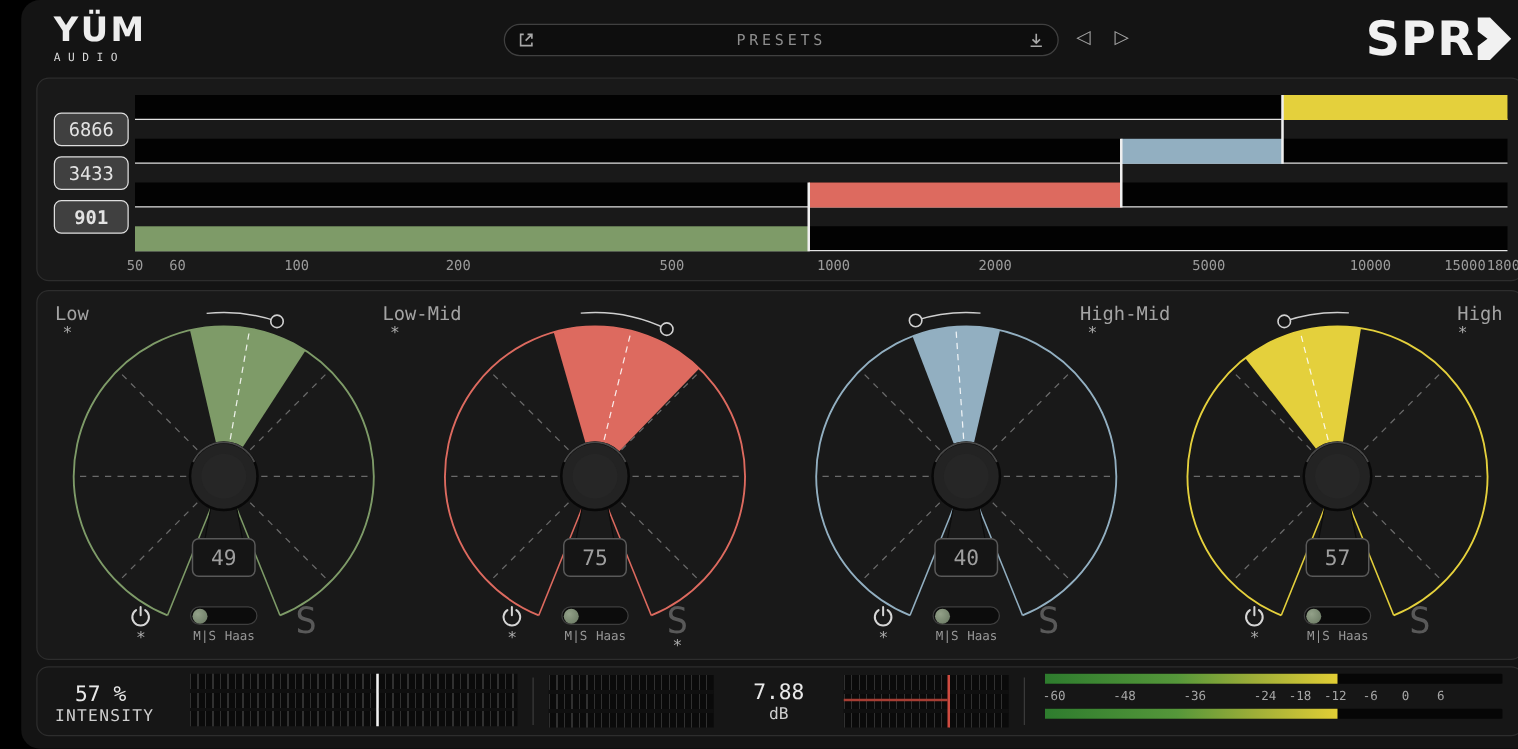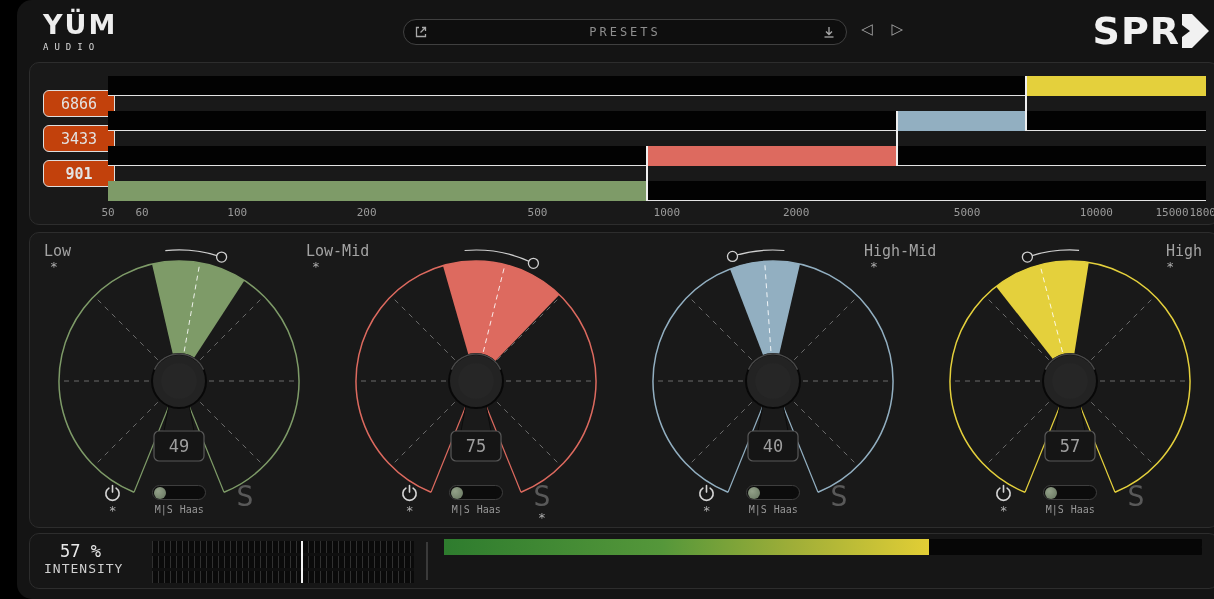"6866" .cross-box { background: #c2410c -> #404040; width: 72px -> 60px }
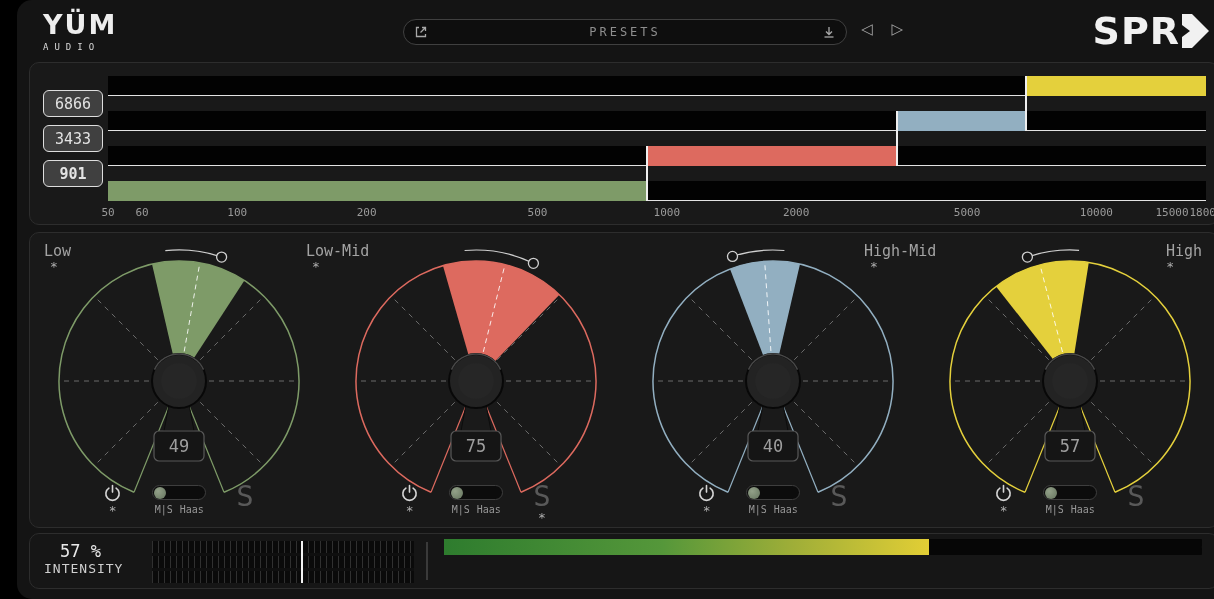"57 %" .f-int { align-items: flex-start -> flex-end }
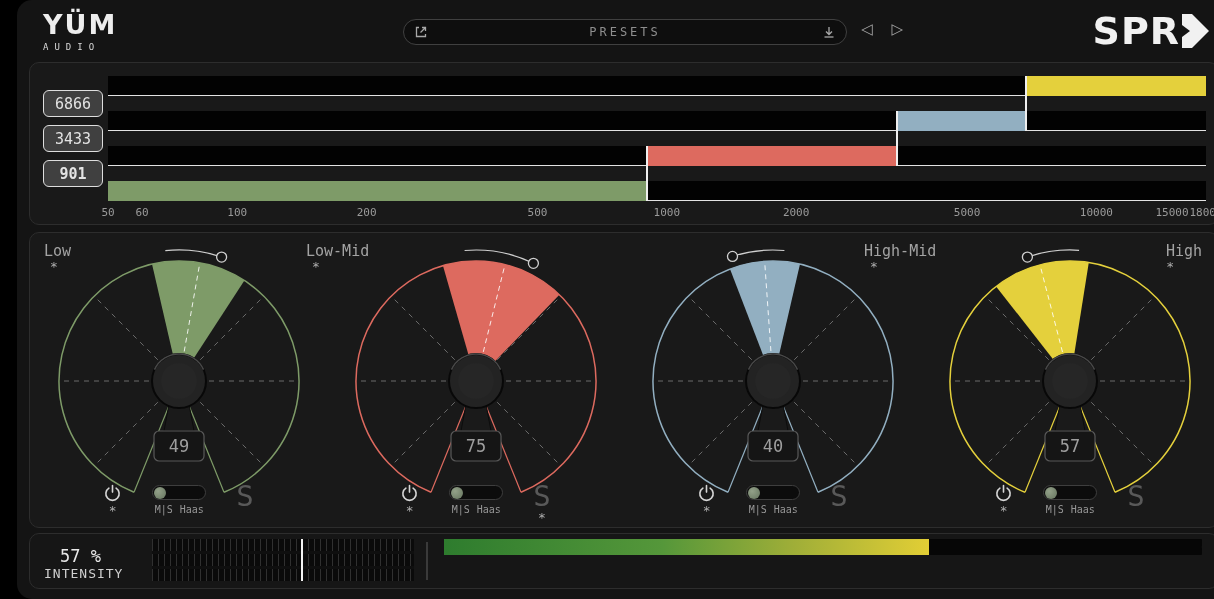"7.88" div.f-gain { html: none -> <div> <div></div> <div> <div>7.88</div> <div>dB</div> </div> <div> <div></div> <div></div> </div> </div> }
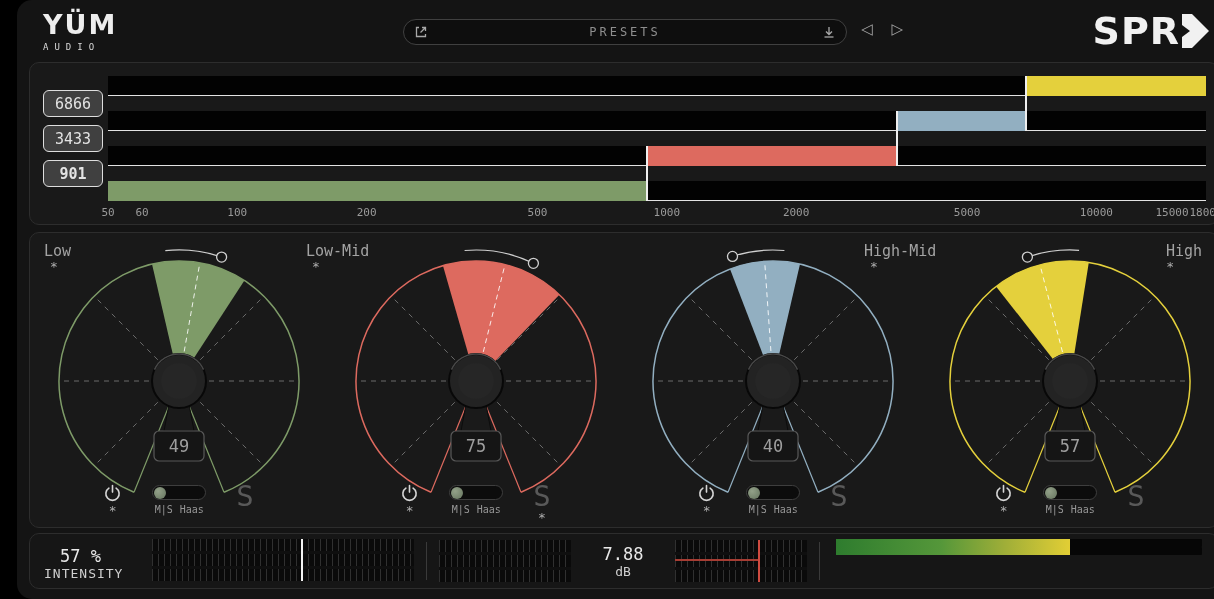"-60" div.meter-ticks { html: none -> <div> <span>-60</span> <span>-48</span> <span>-36</span> <span>-24</span> <span>-18</span> <span>-12</span> <span>-6</span> <span>0</span> <span>6</span> </div> }
